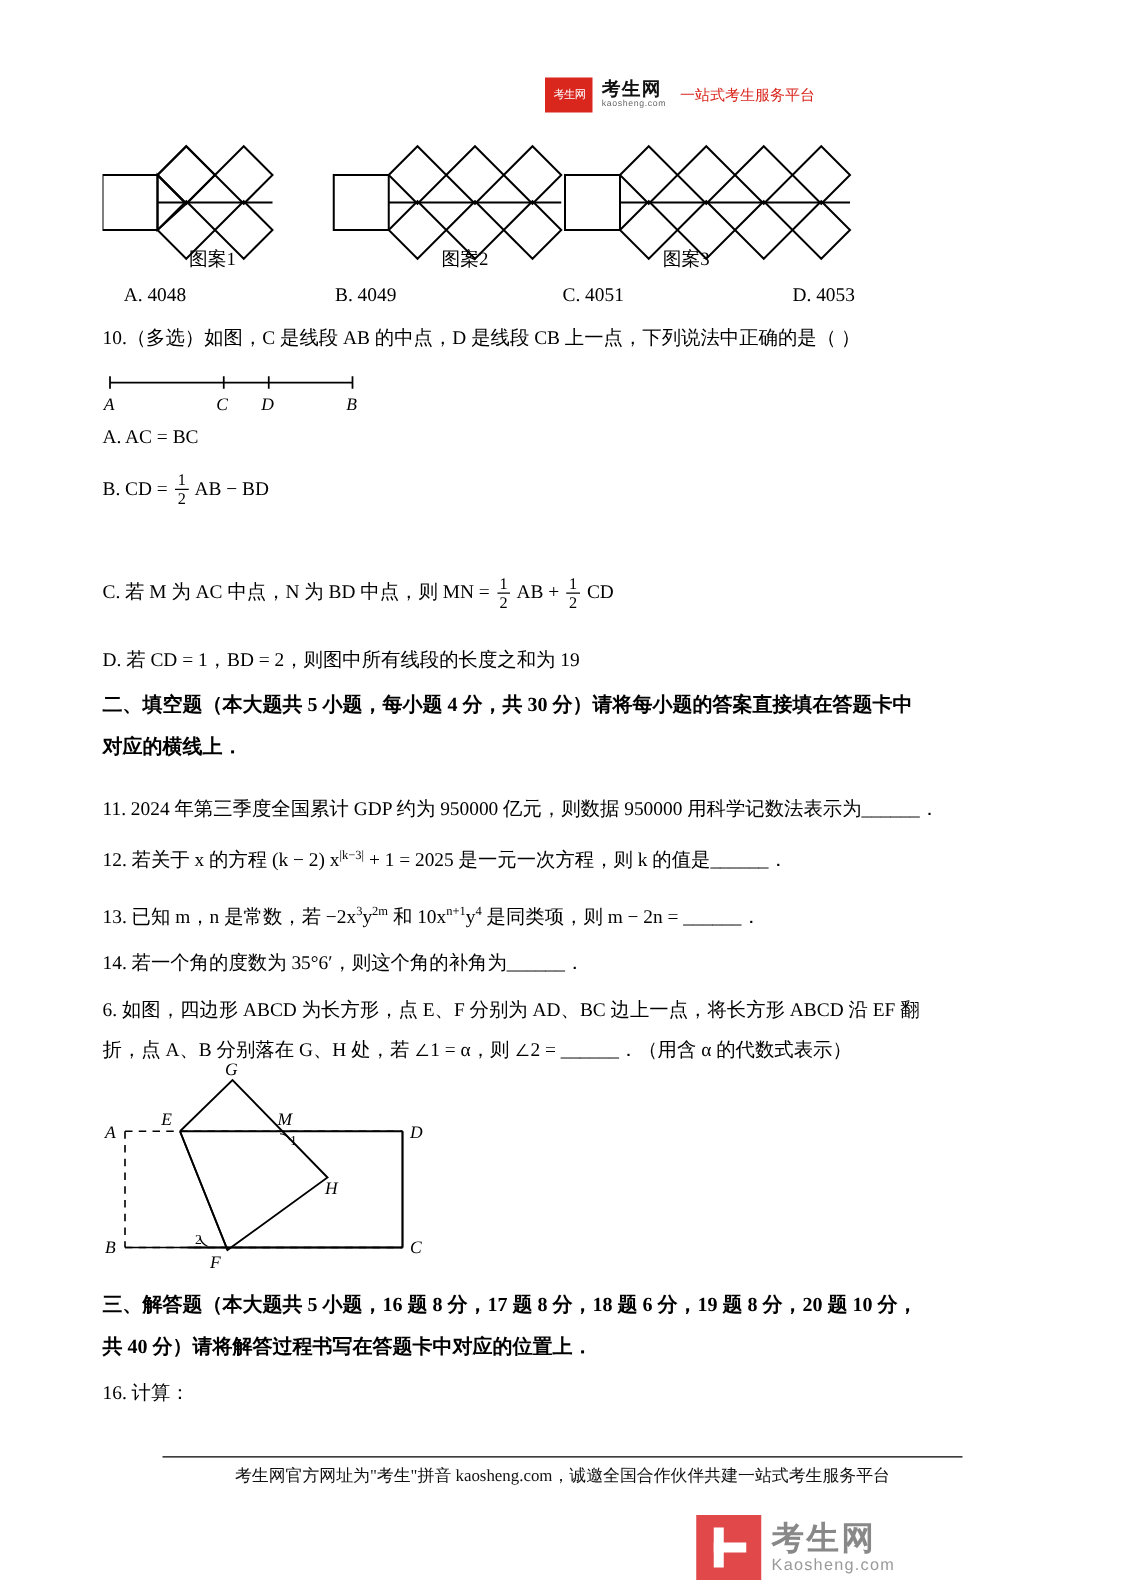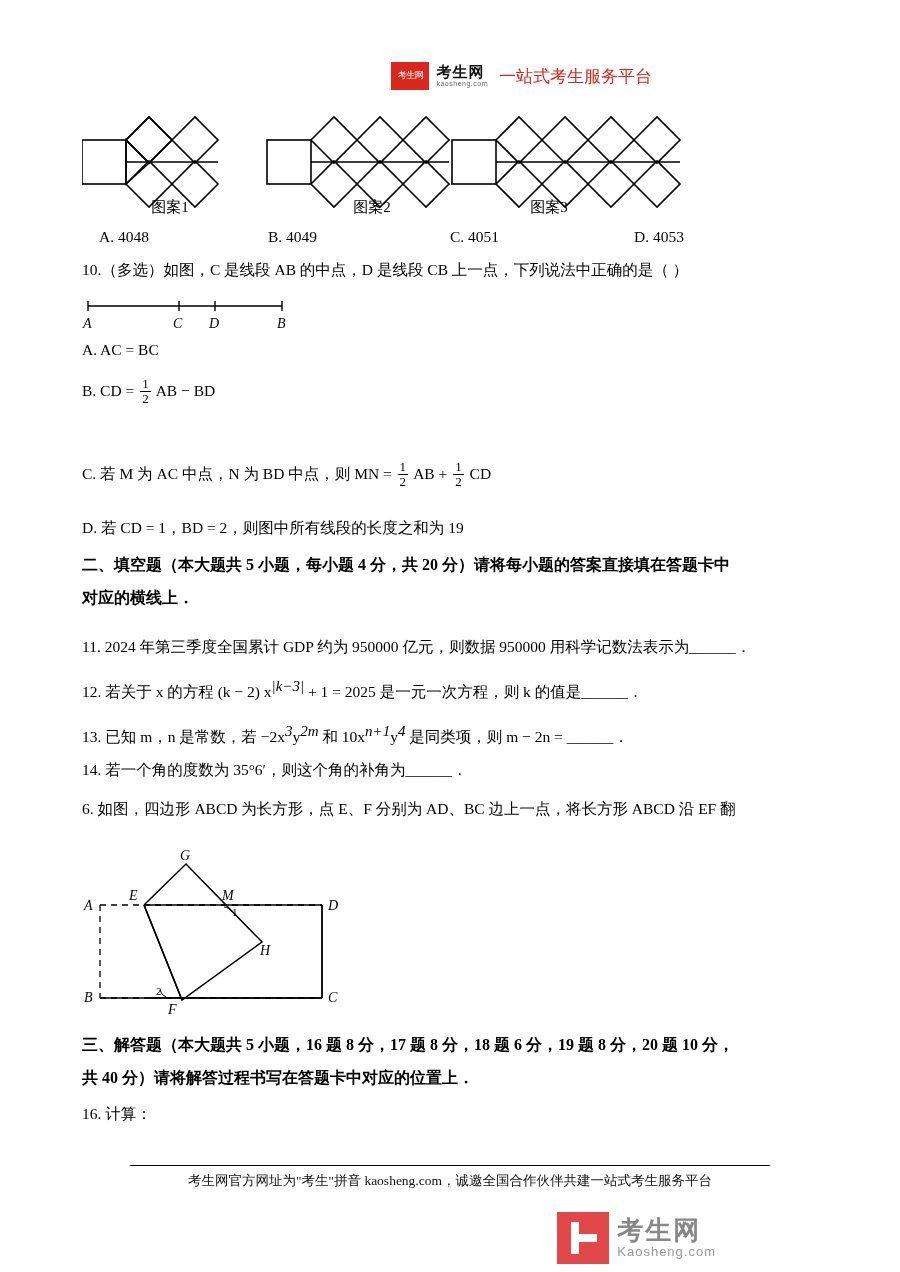"一站式考生服务平台" .logo-slogan { font-size: 17px -> 12px }
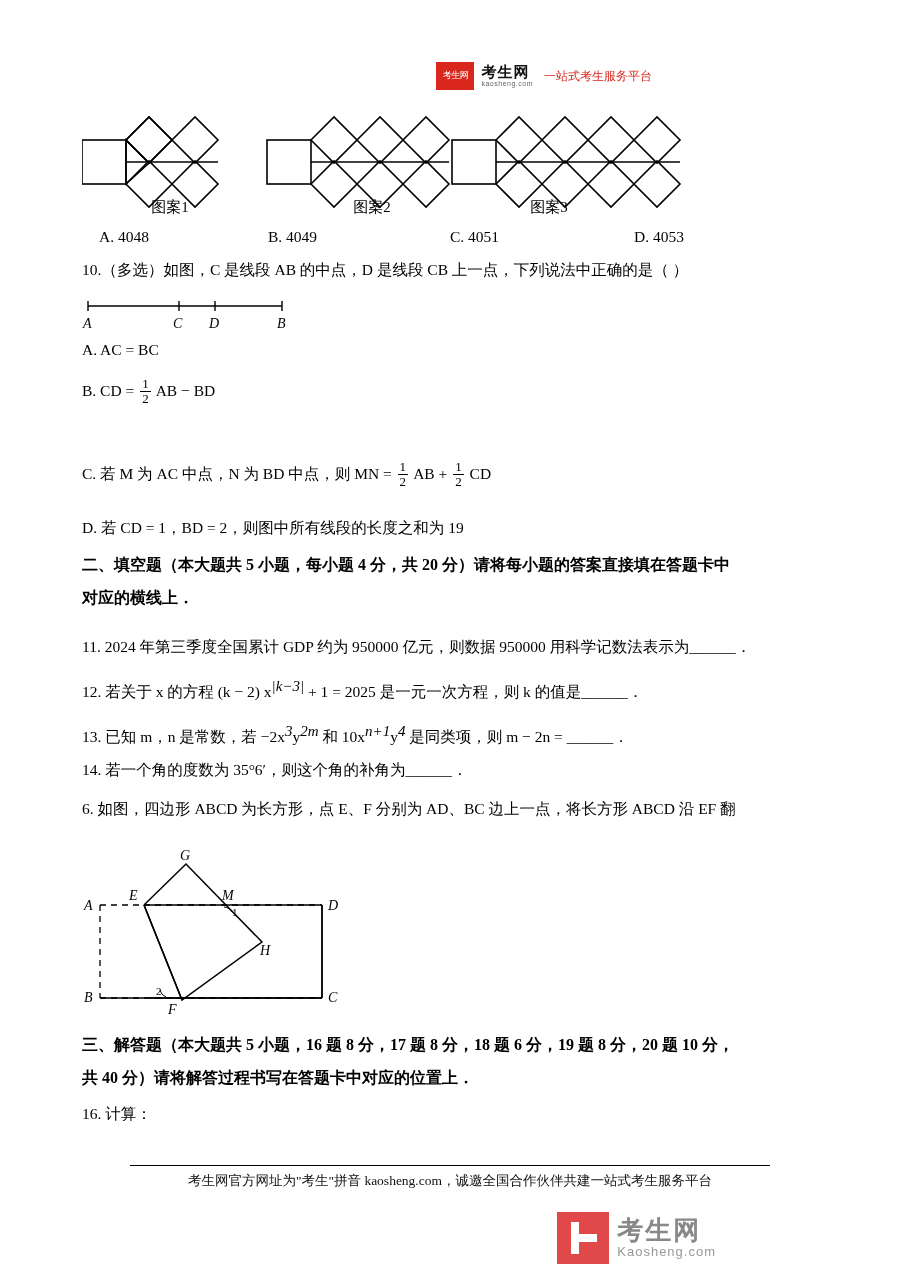"二、填空题（本大题共 5 小题，每小题 4 分，共" div { text: 20 -> 30 }
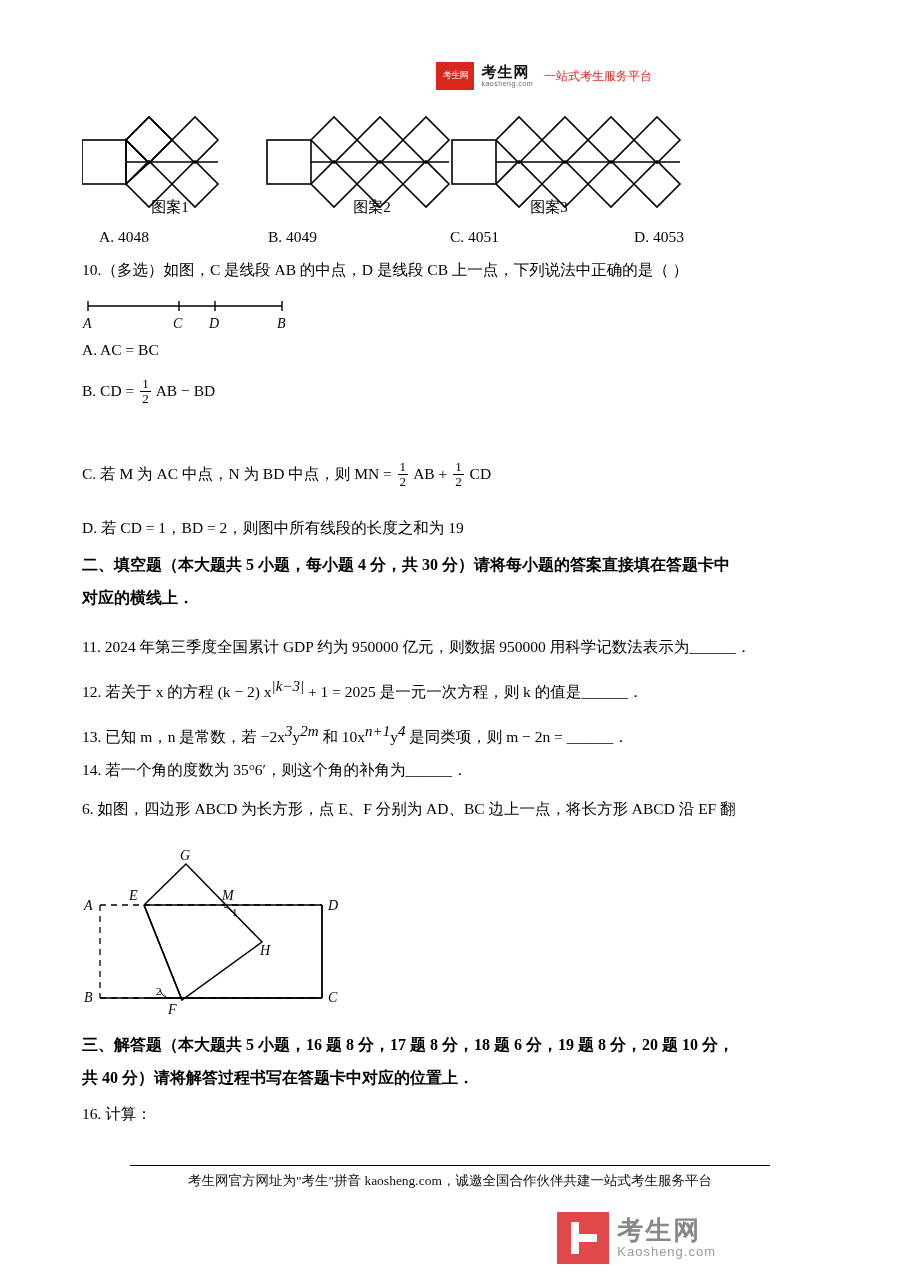"|k−3|" .sup { font-size: 15px -> 10px; font-style: italic -> none }
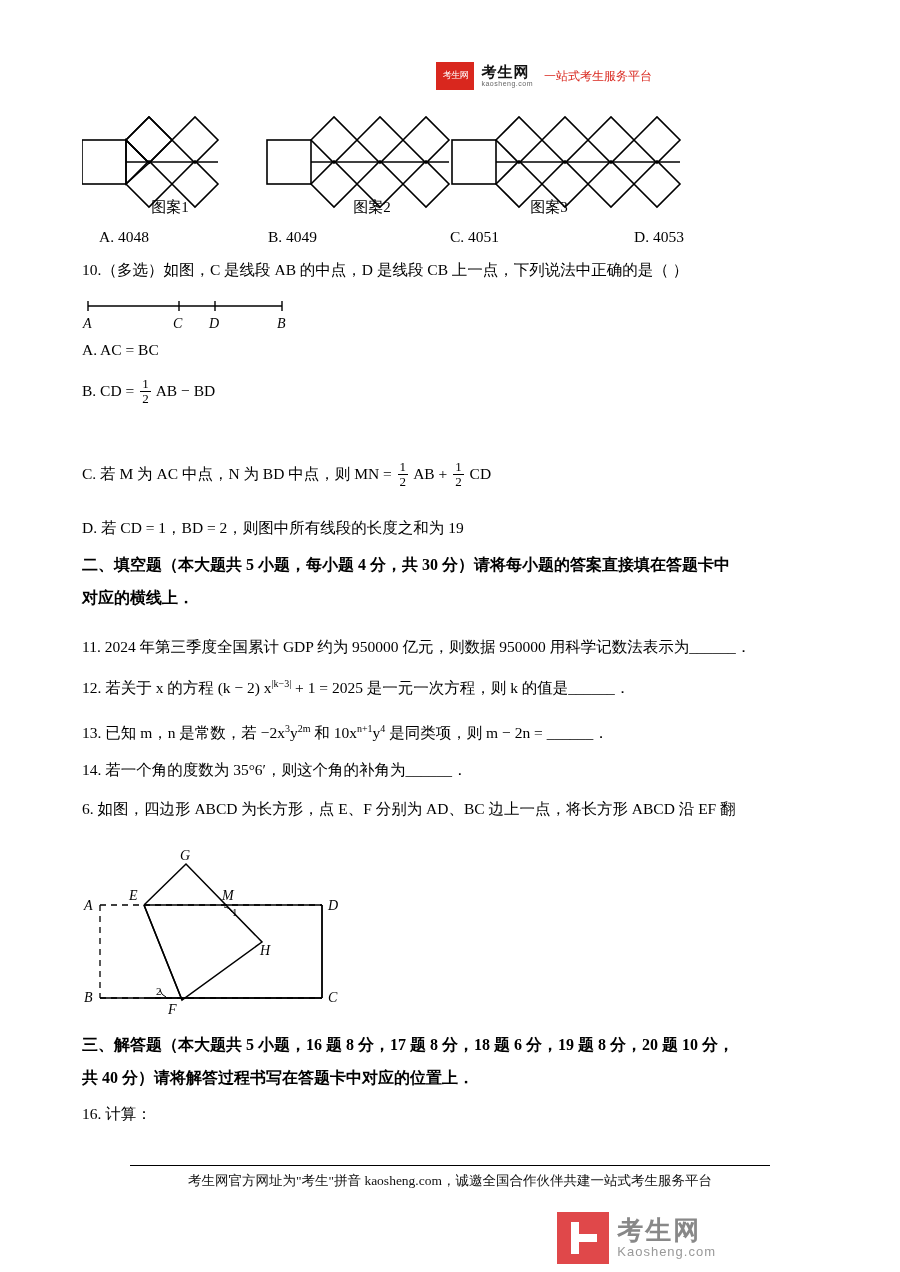"折，点 A、B 分别落在 G、H 处，若" div { html: none -> <div>折，点 A、B 分别落在 G、H 处，若 ∠1 = α，则 ∠2 = ______．（用含 α 的代数式表示）</div> }
